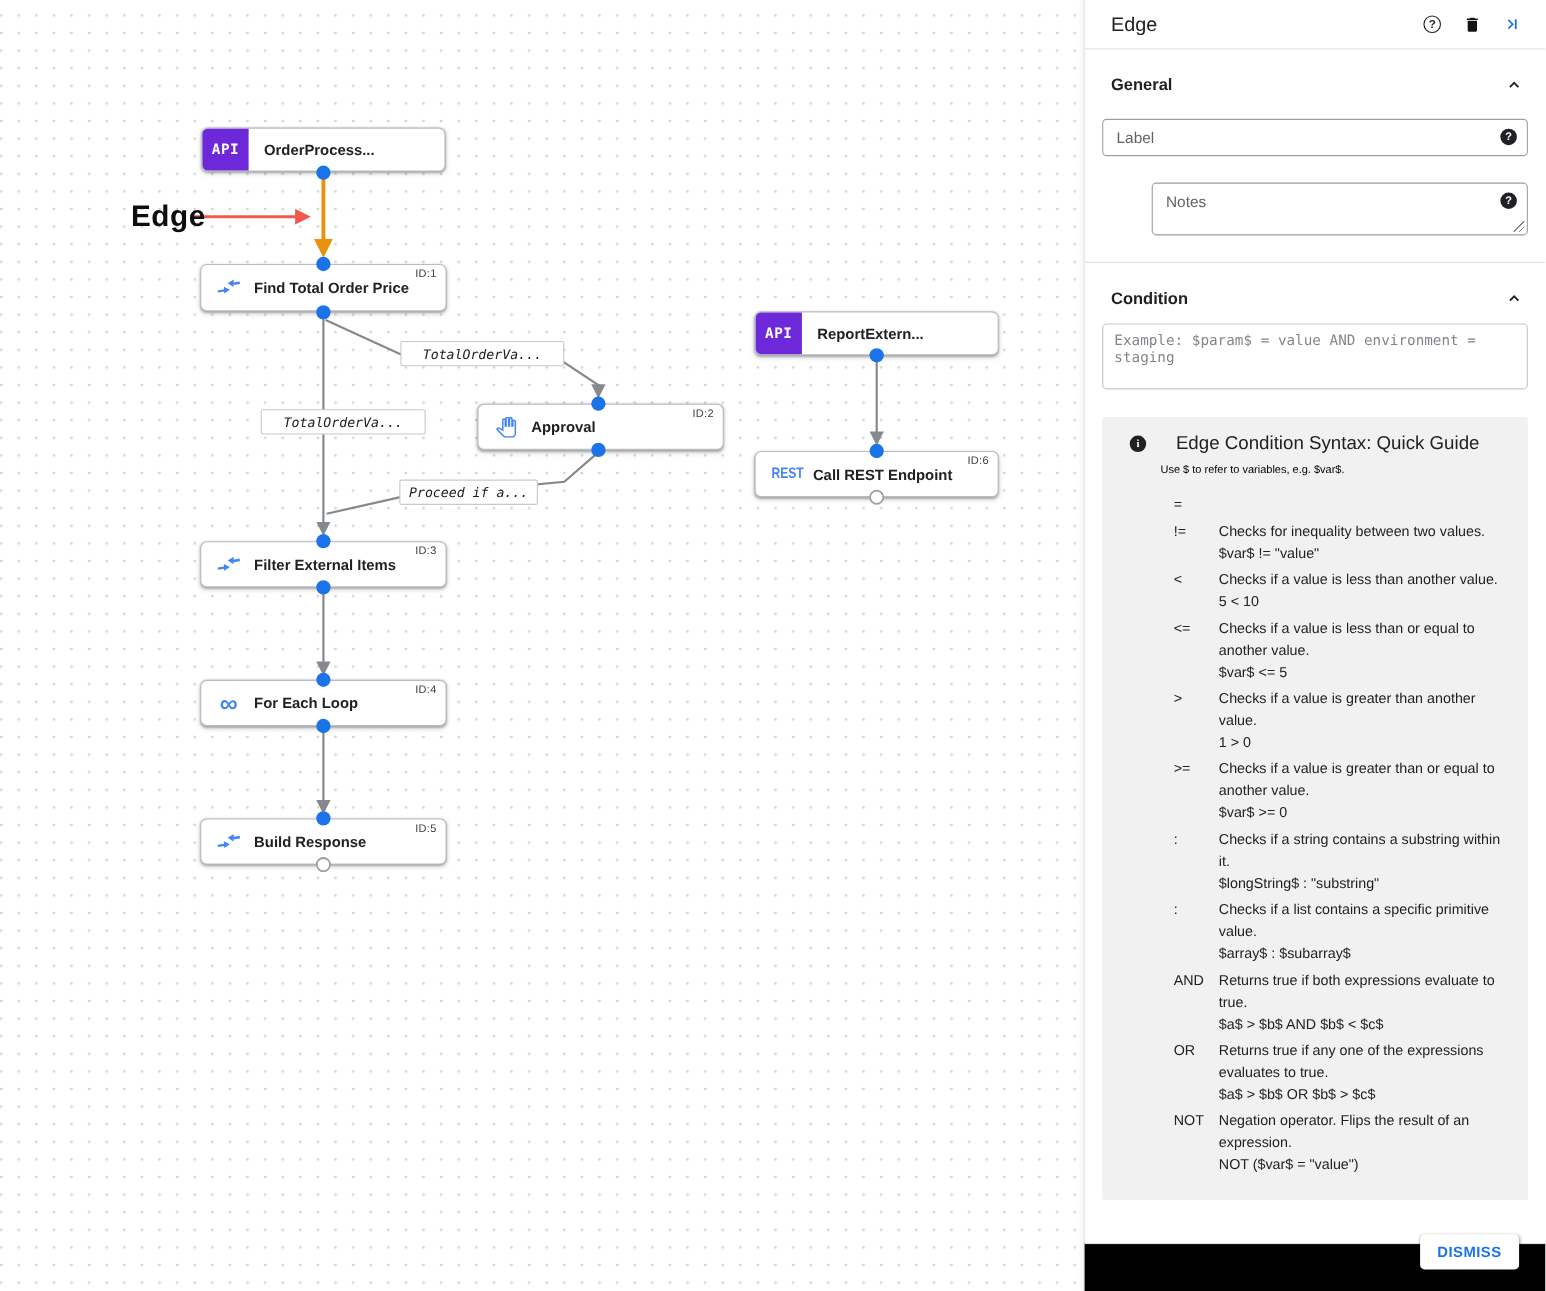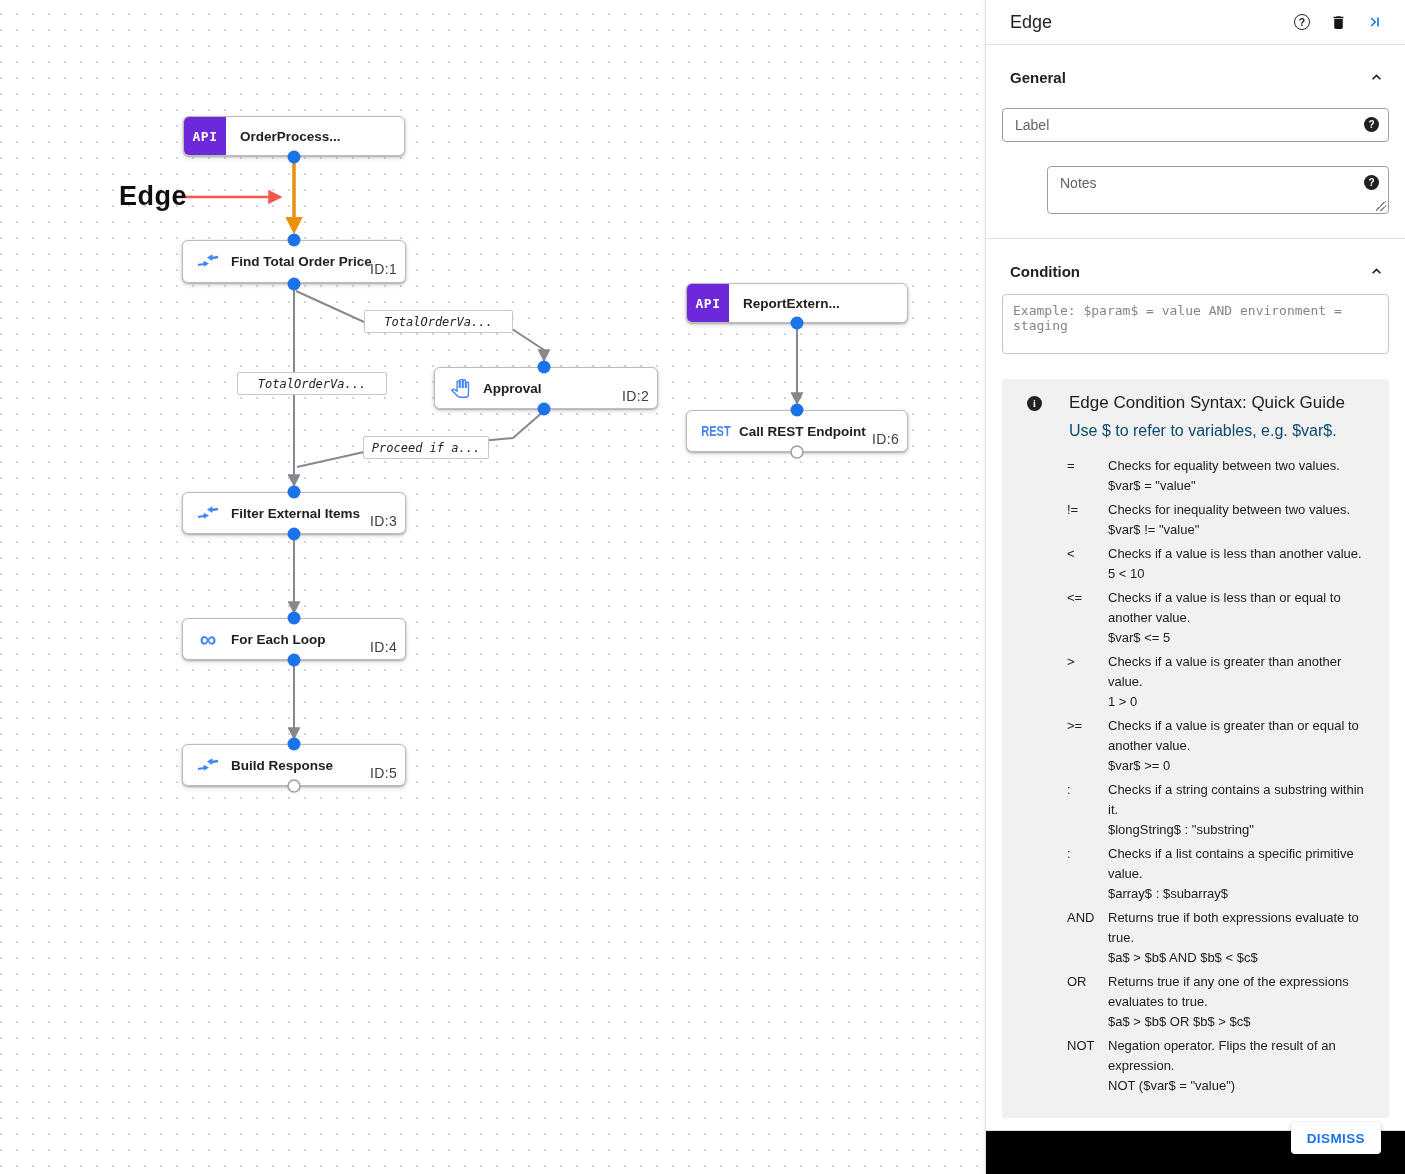"ID:1" .node-id { font-size: 14px -> 10px; top: 20px -> 3px }
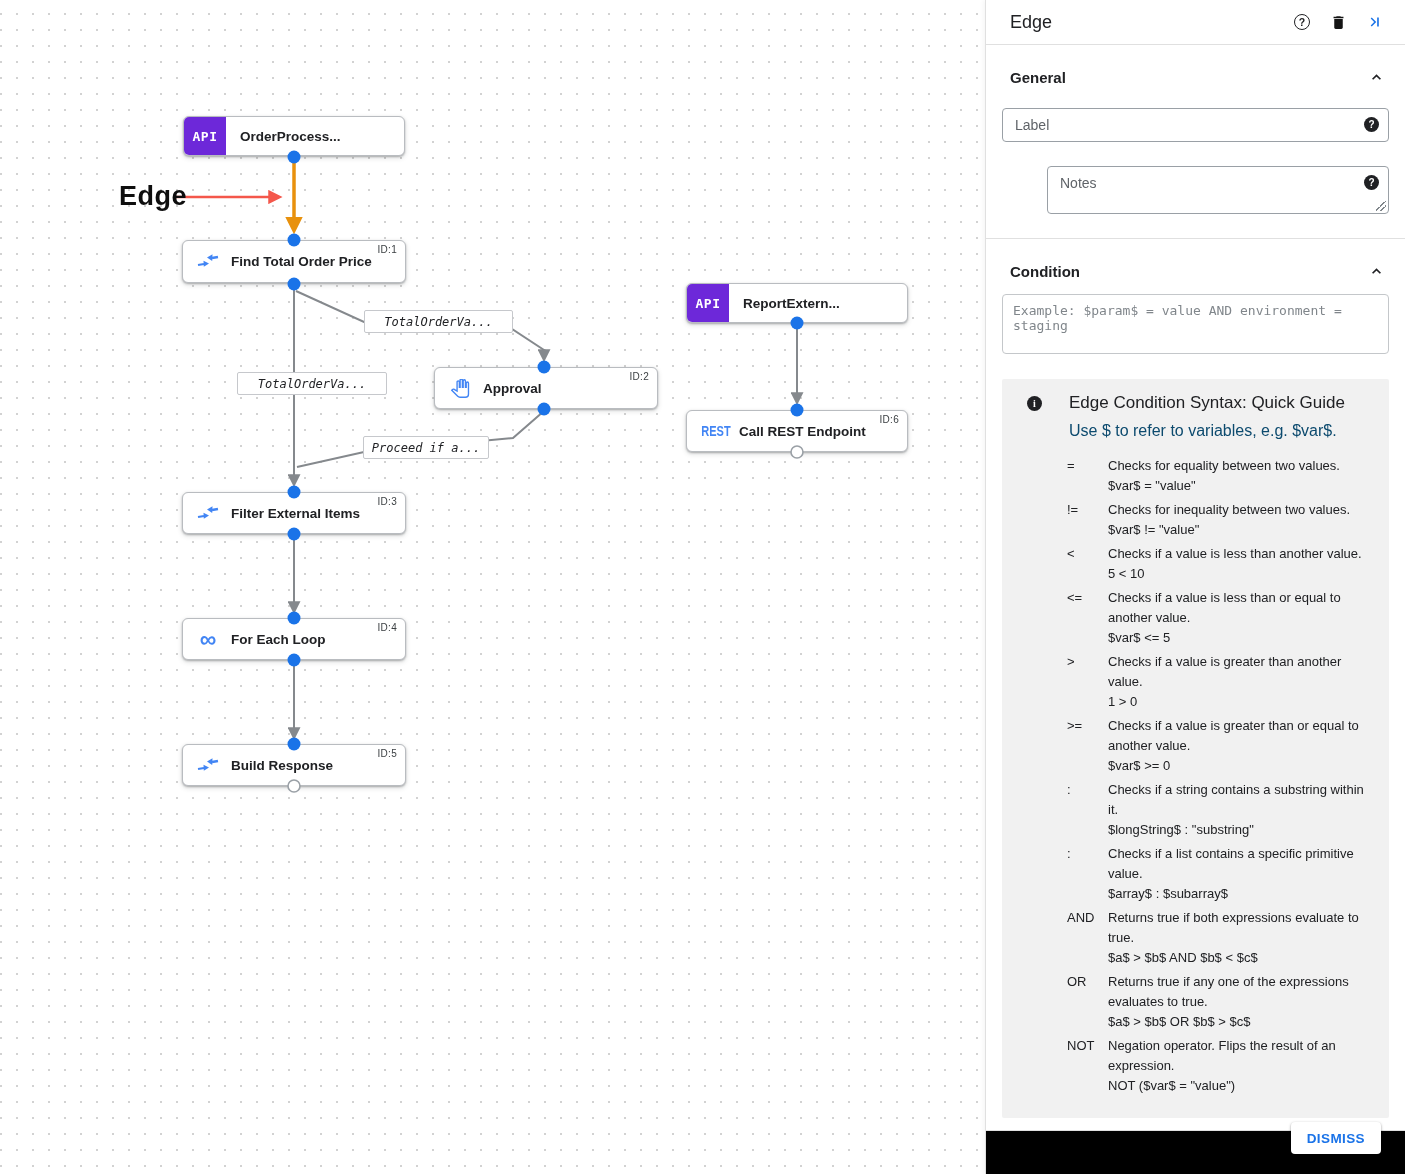"Use $ to refer to" .guide-sub { color: #0c4a6e -> #000000; font-size: 16px -> 10px; margin-left: 51px -> 37px }
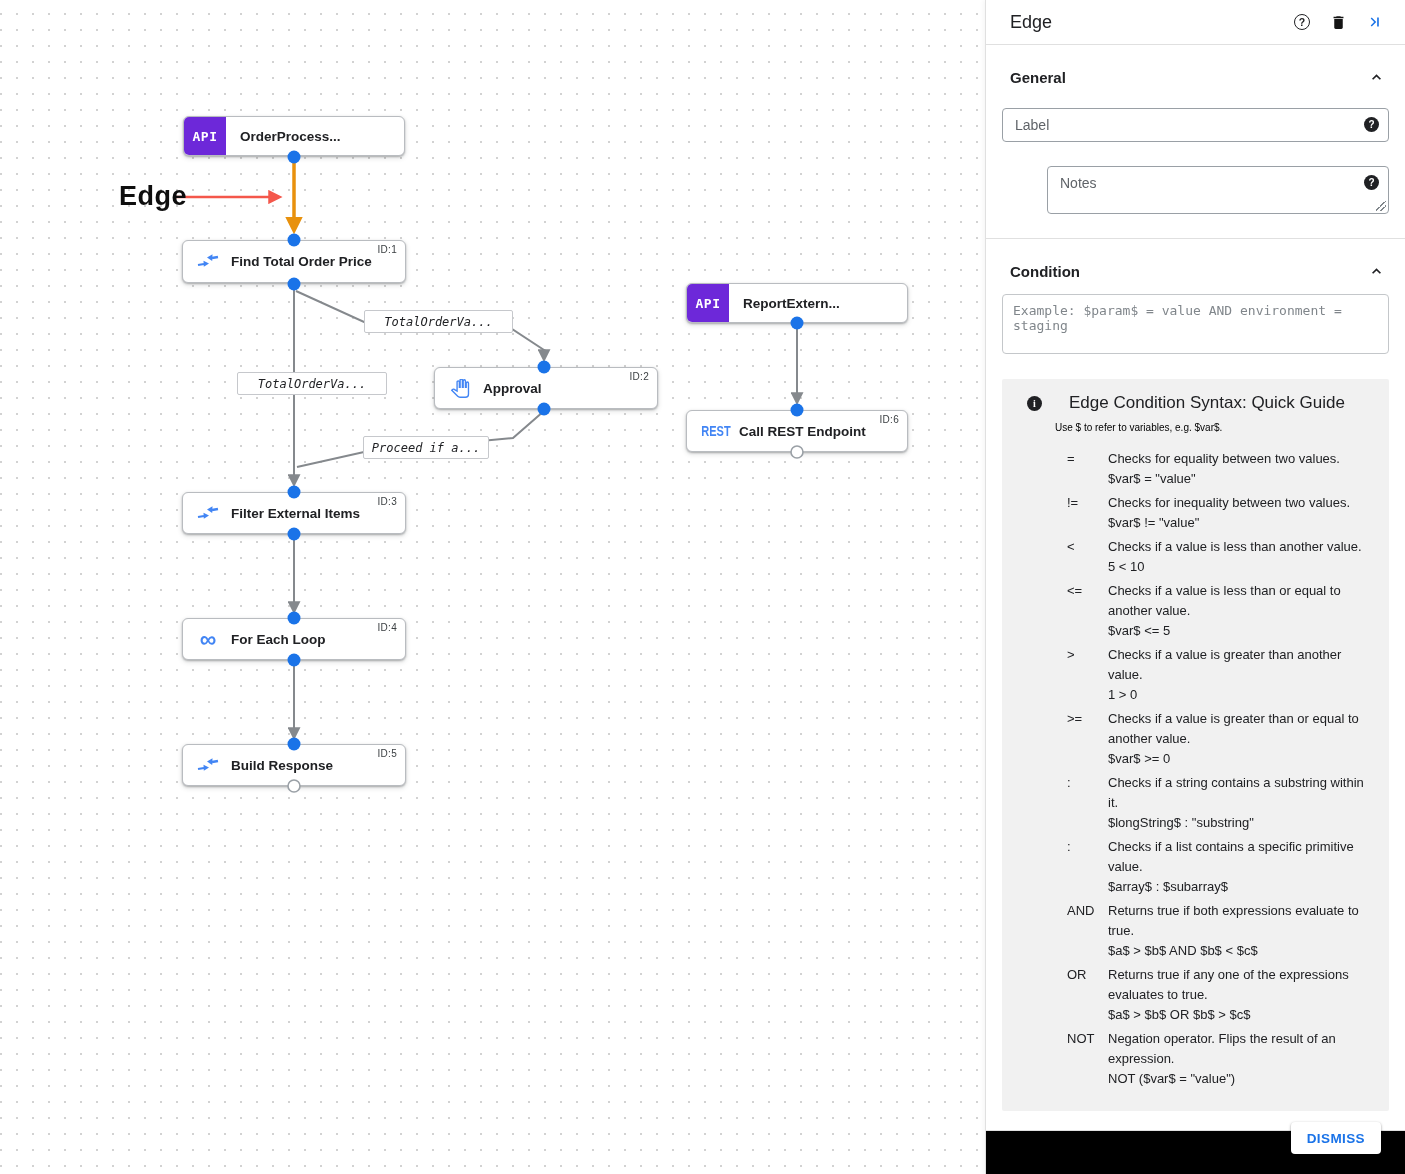"Checks for equality between two" span { html: <span><span>Checks for equality between two values.</span><div>$var$ = "value"</div></span> -> none }
